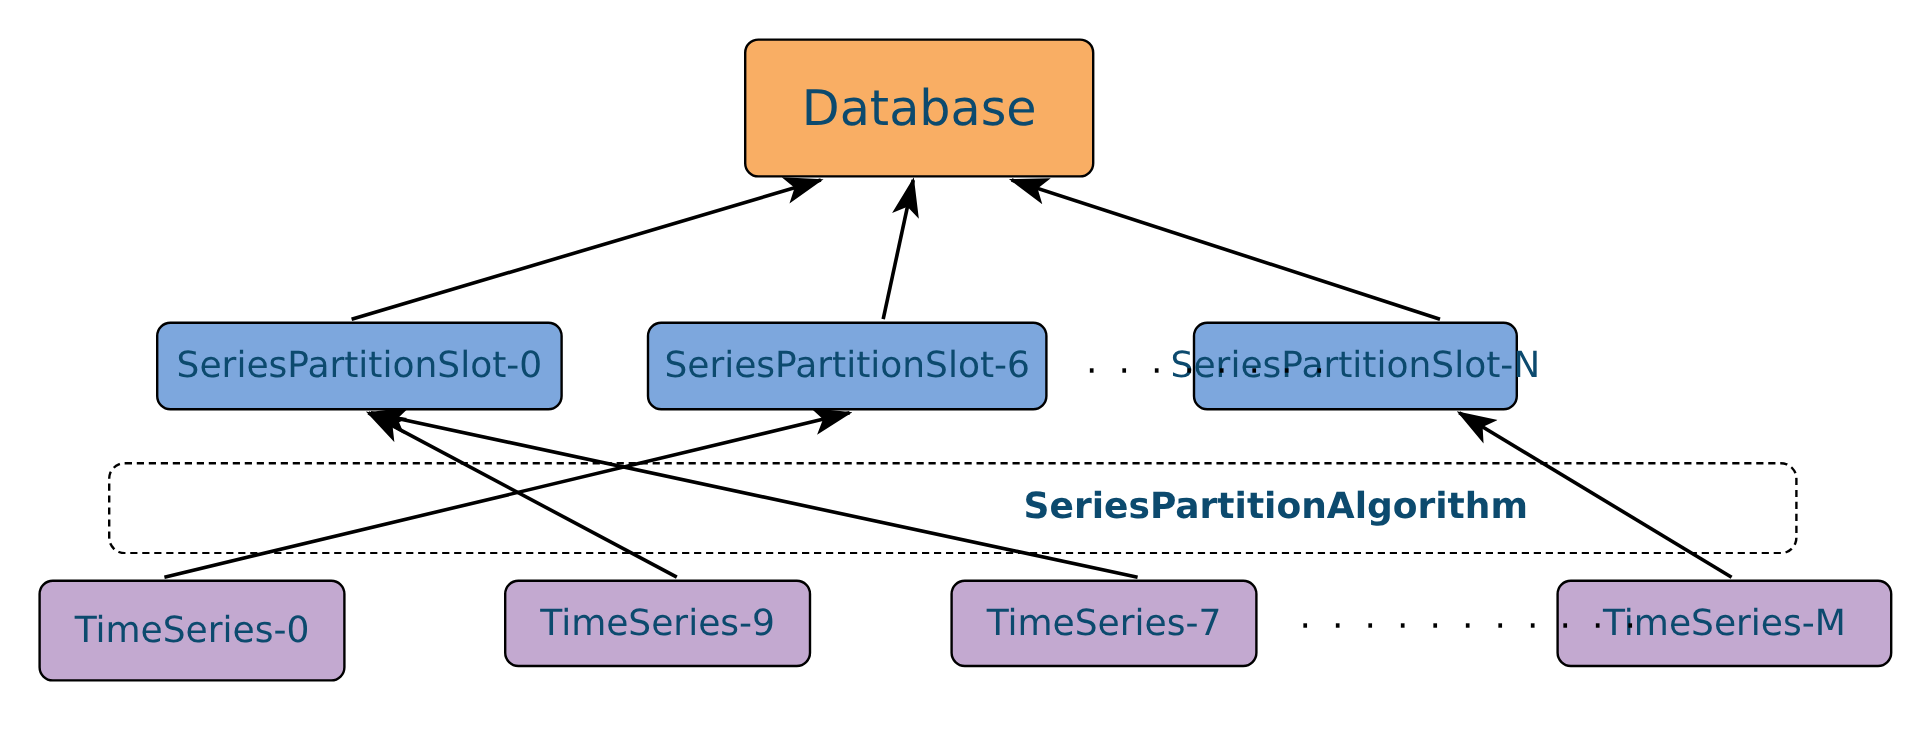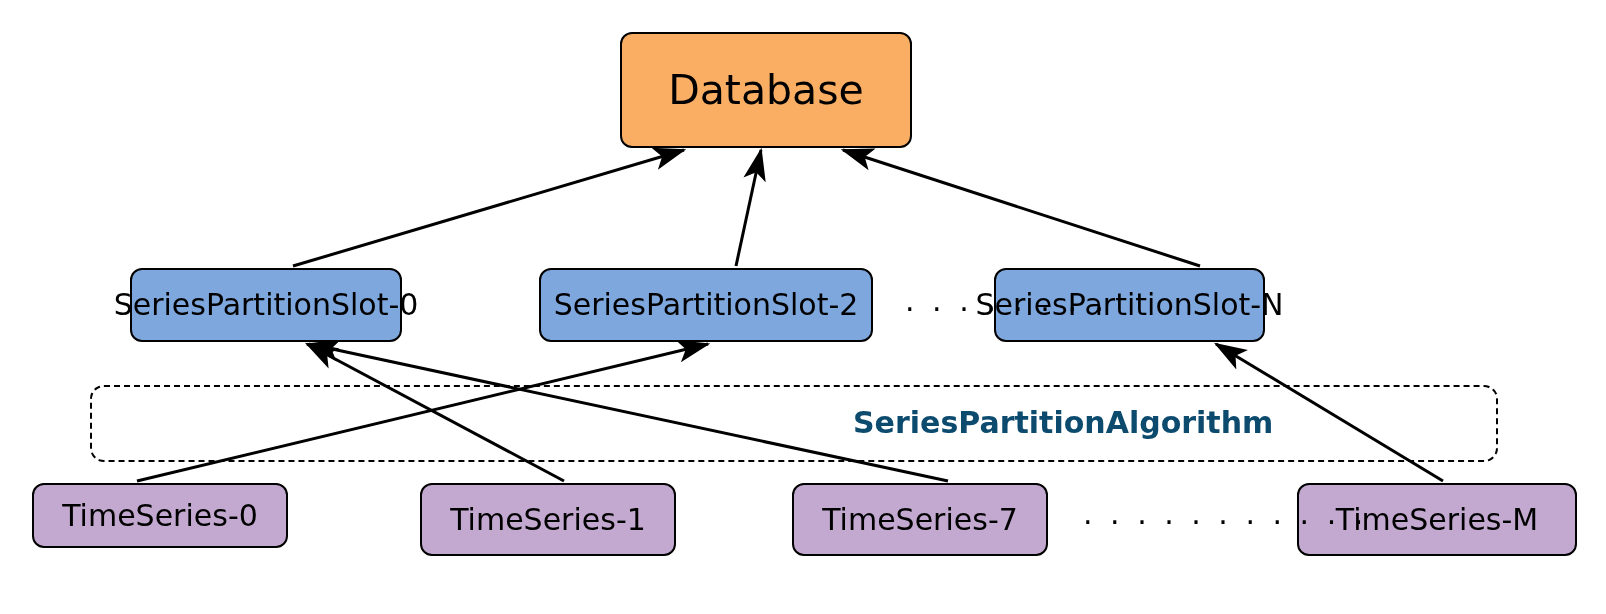"Database" .node { color: #000000 -> #0c4a6e }
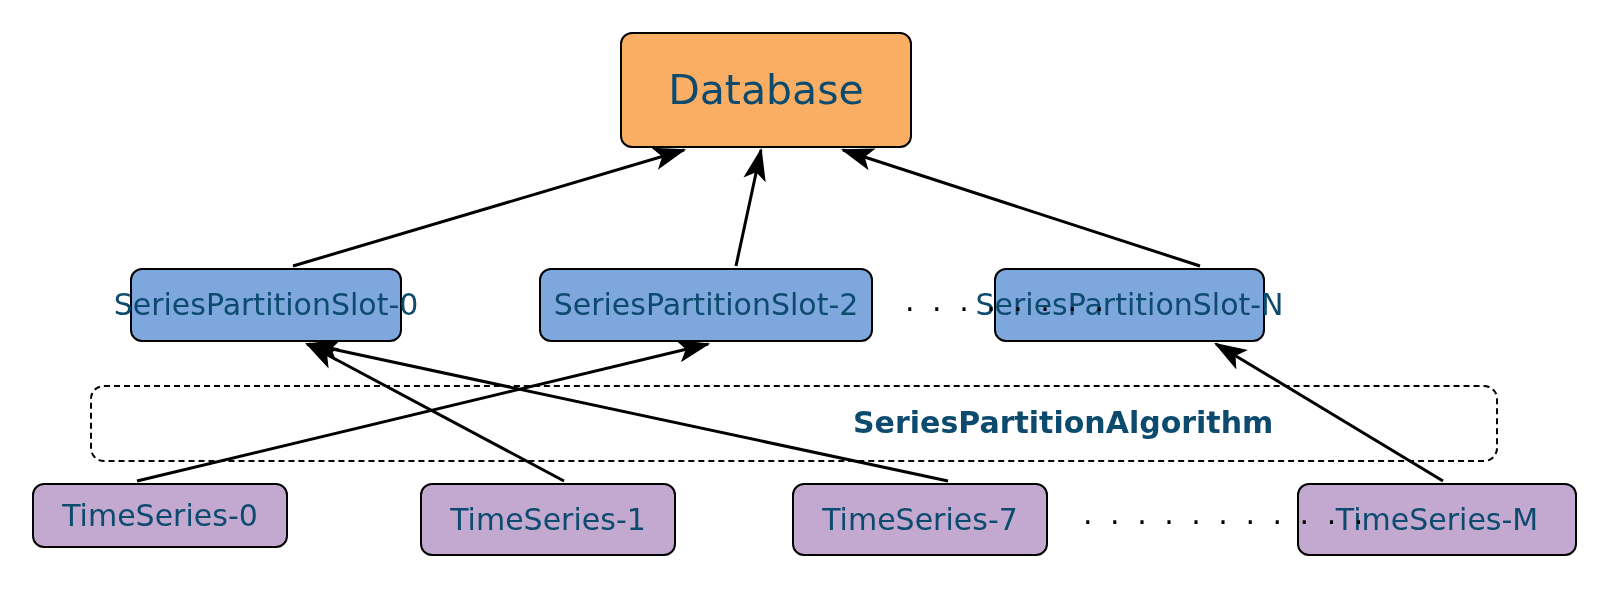"SeriesPartitionSlot-0" div.node { width: 272px -> 339px }
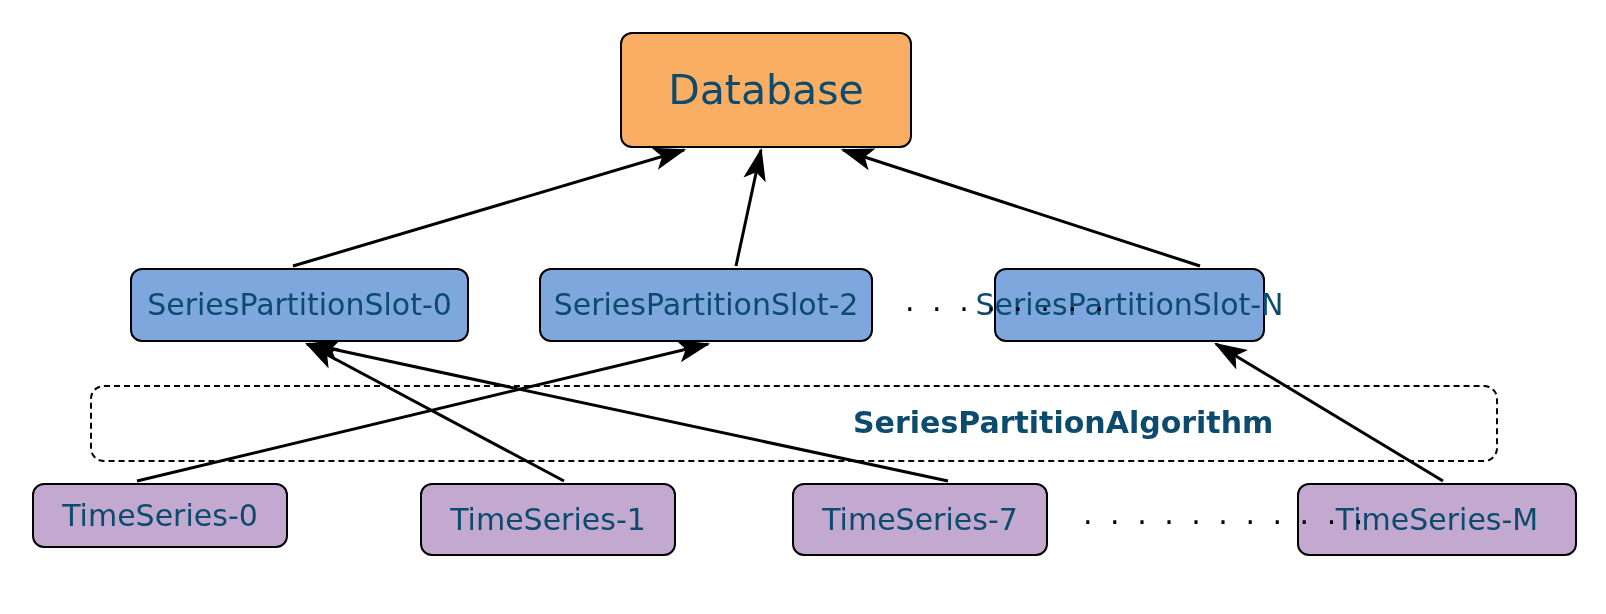"SeriesPartitionSlot-2" div.node { text: SeriesPartitionSlot-2 -> SeriesPartitionSlot-6 }
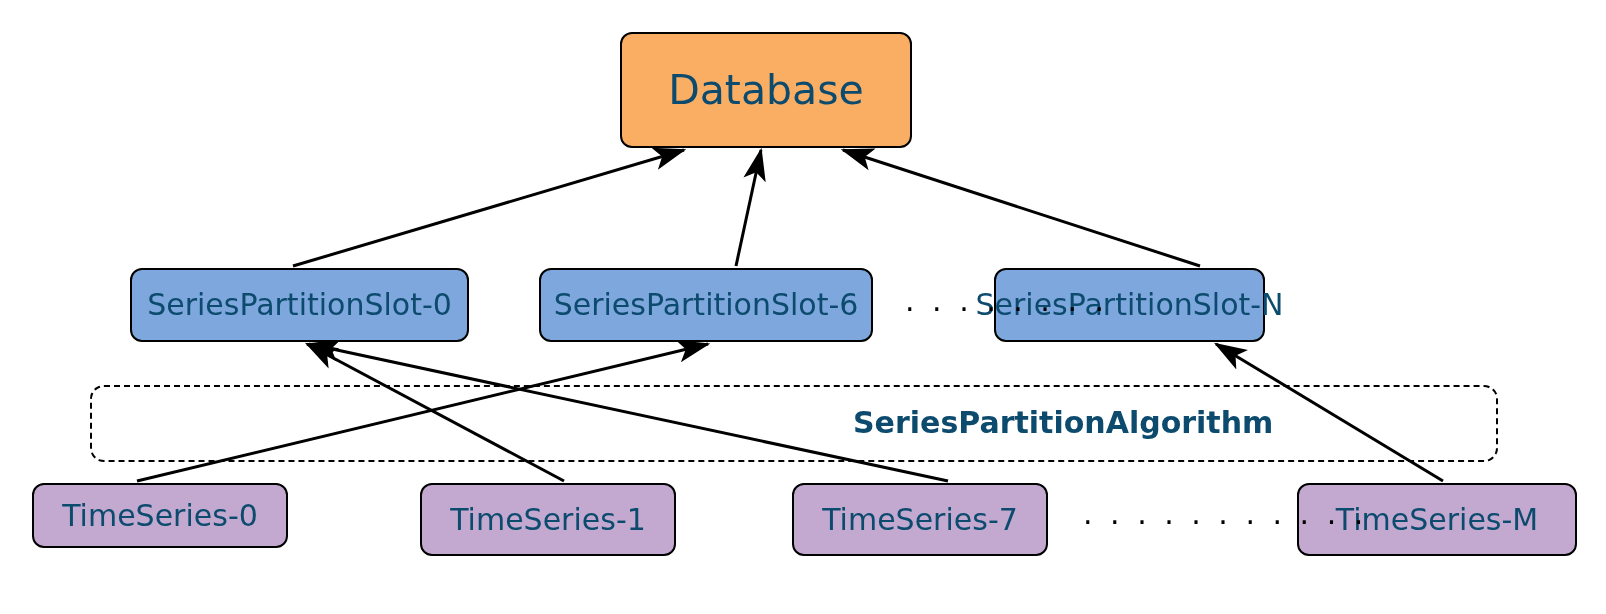"TimeSeries-0" div.node { height: 65px -> 85px }
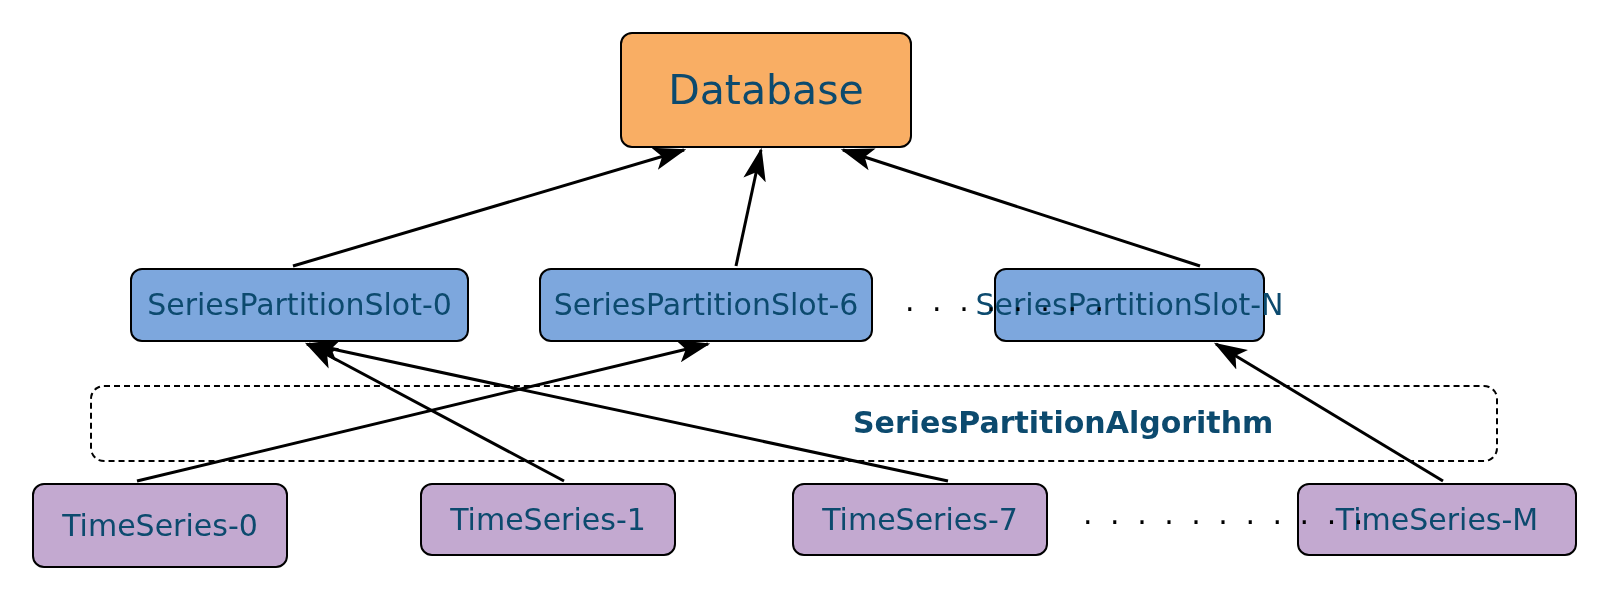"TimeSeries-1" div.node { text: TimeSeries-1 -> TimeSeries-9 }
